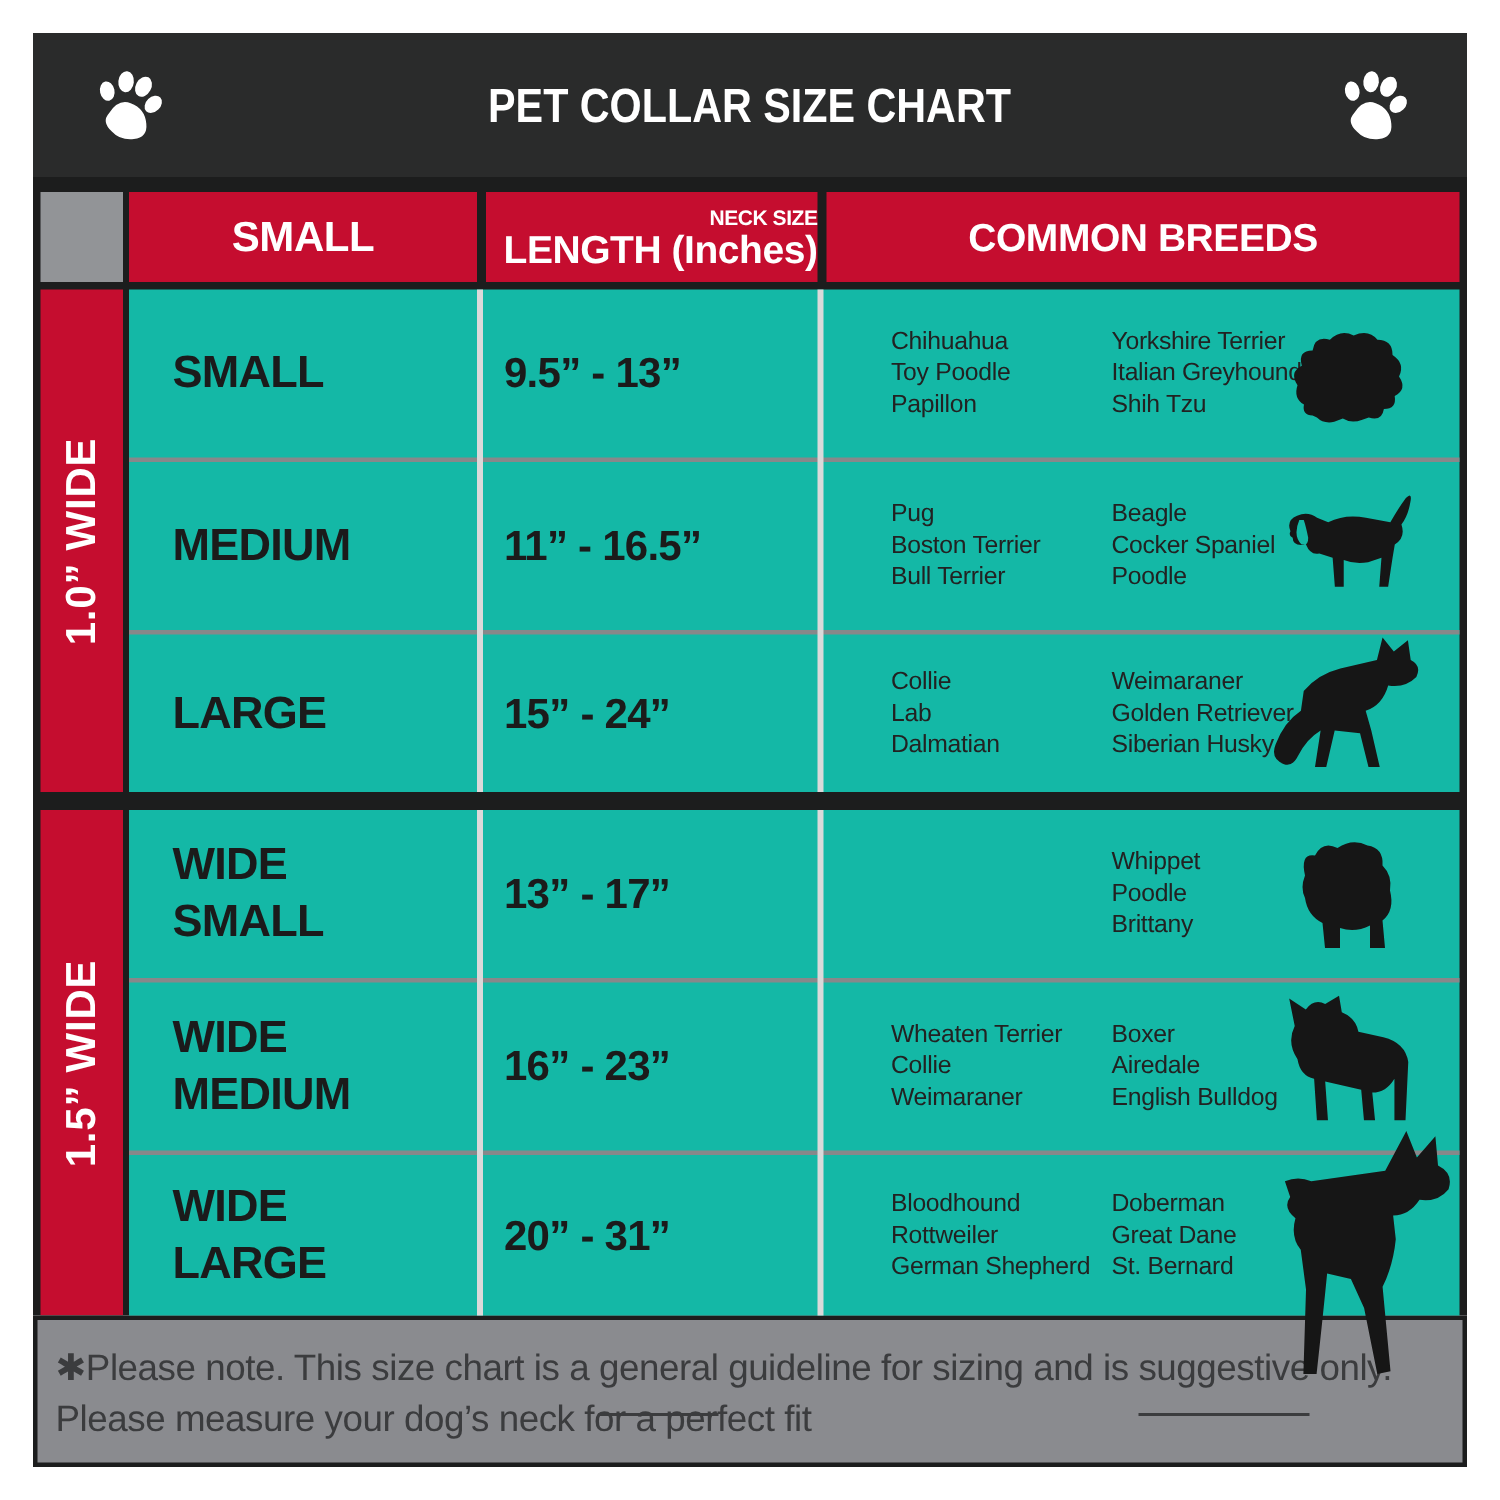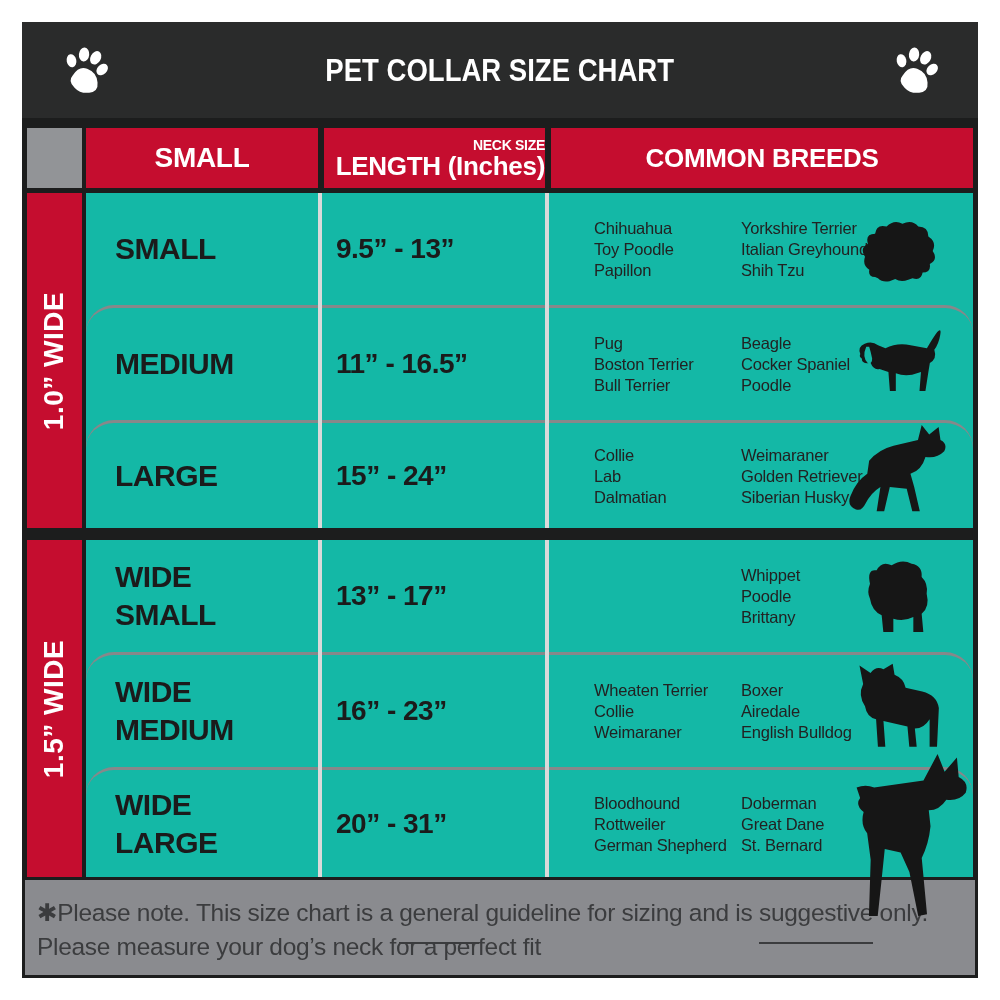"MEDIUM" .row.bt { border-radius: 28px -> none }
